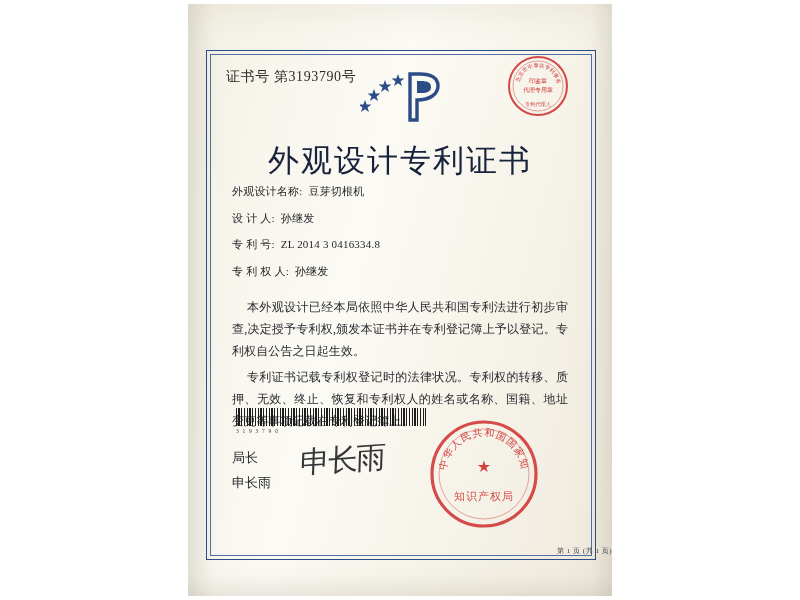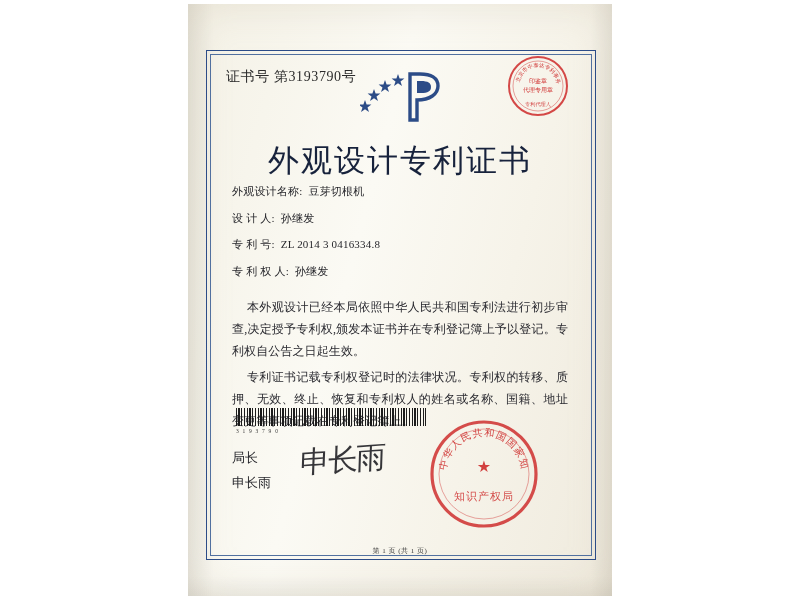"第 1 页 (共 1" .page-footer { text-align: center -> right }
